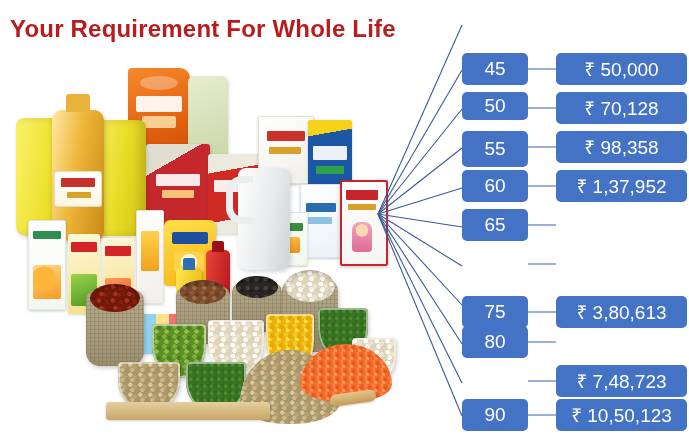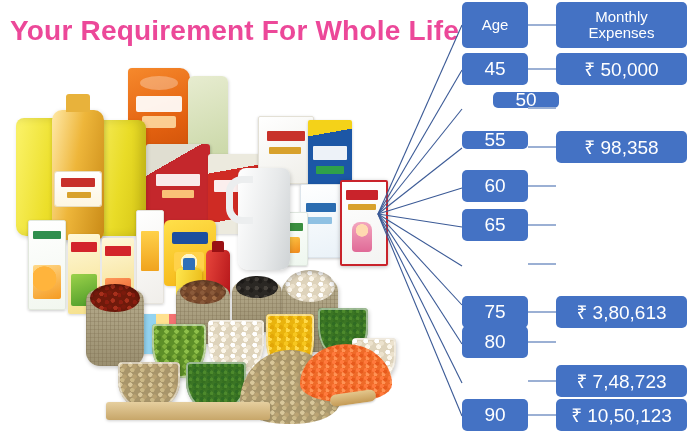"Your Requirement For Whole Life" #title { color: #ec4899 -> #b91c1c; font-size: 28px -> 24px }
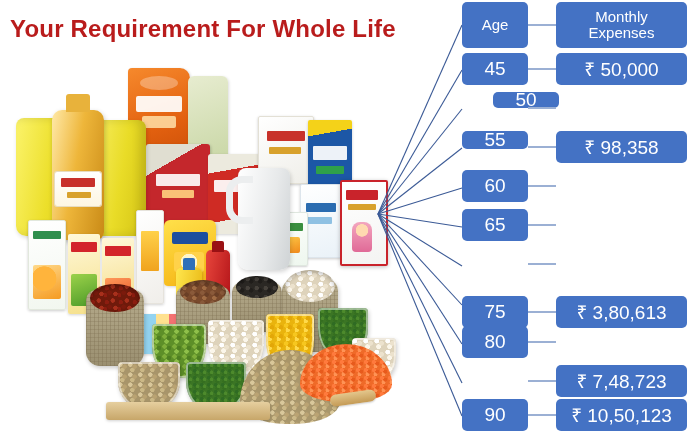"Age" div.row { html: <div> <div> <span>Age</span> </div> <div></div> <div> <span>Monthly</span> <span>Expenses</span> </div> </div> -> none }
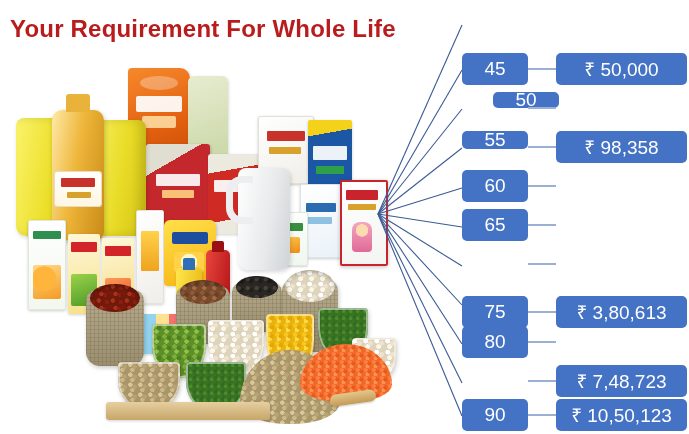"50" div.cell { height: 16px -> 28px; margin-left: 31px -> none }
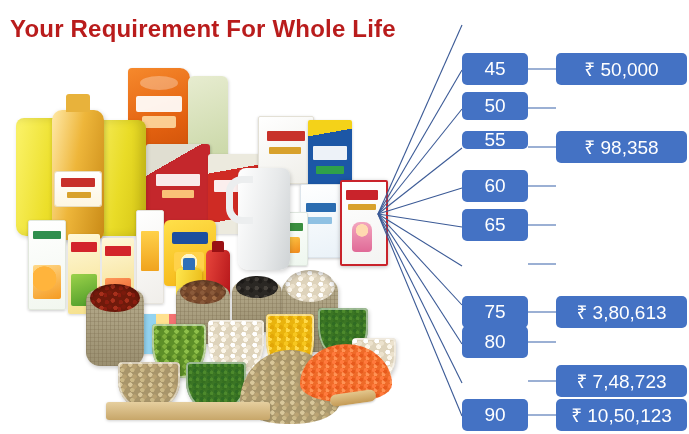"₹ 70,128" div.cell { html: none -> <div> <span>₹ 70,128</span> </div> }
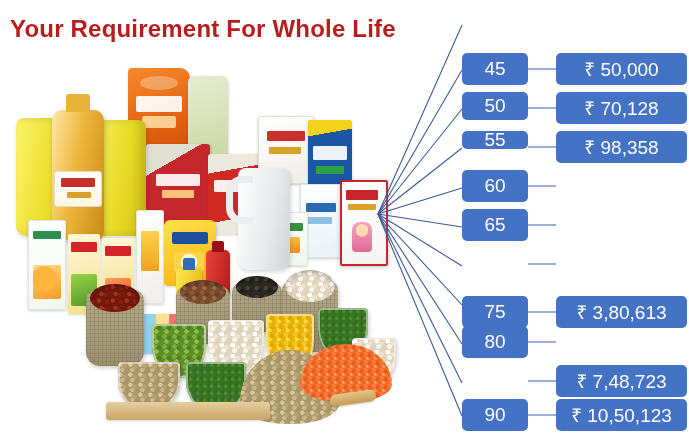"55" div.cell { height: 18px -> 36px }
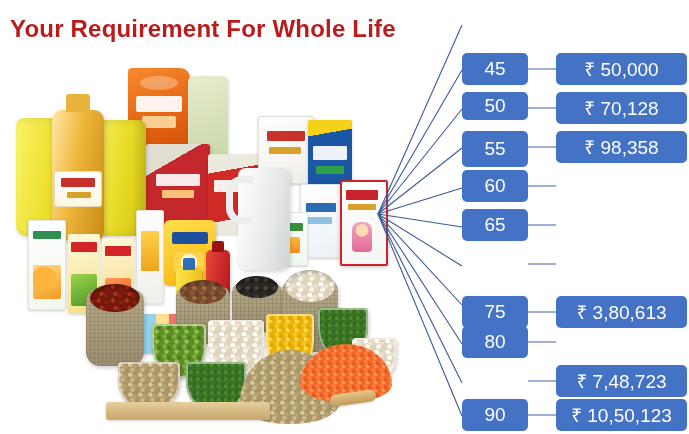"₹ 1,37,952" div.cell { html: none -> <div> <span>₹ 1,37,952</span> </div> }
